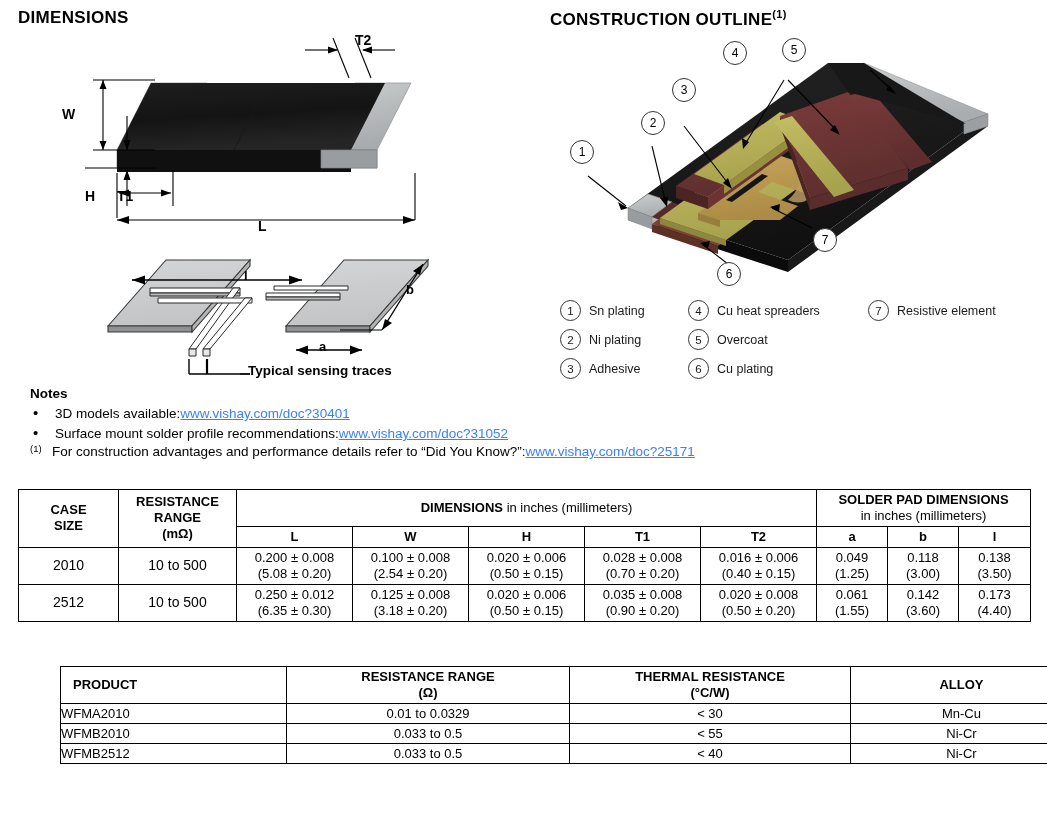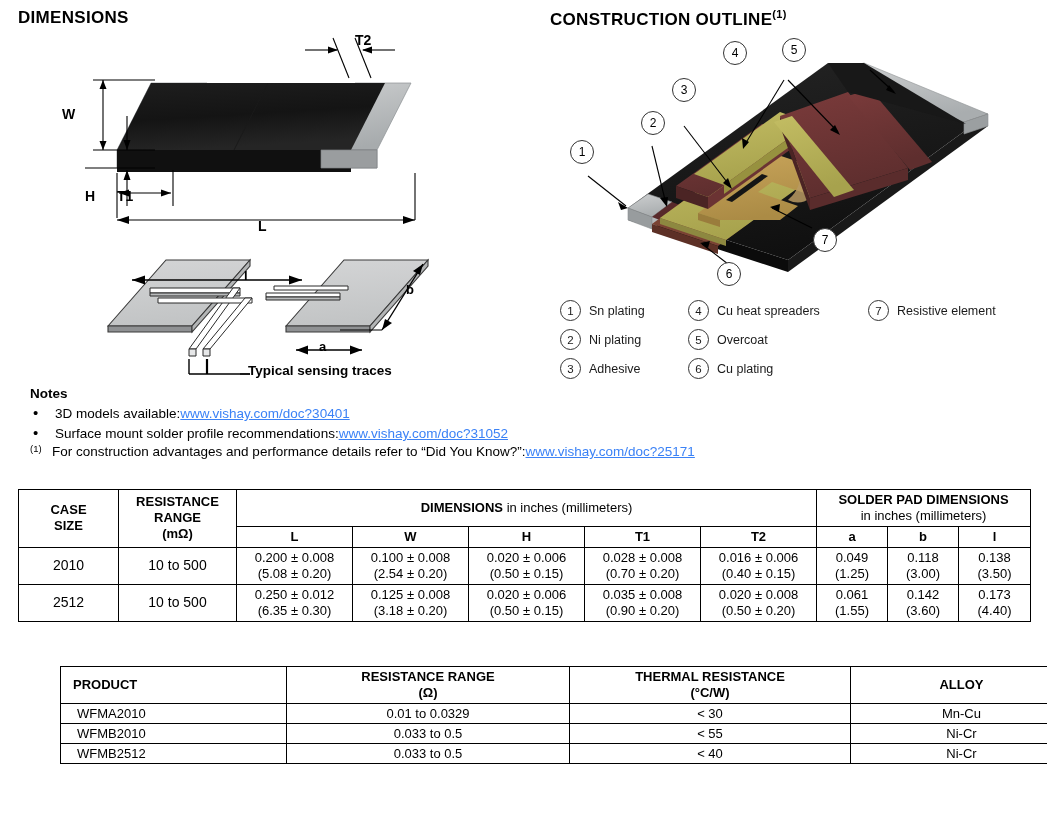"WFMA2010" .tbl2 td.prod { padding-left: 16px -> 0 }
